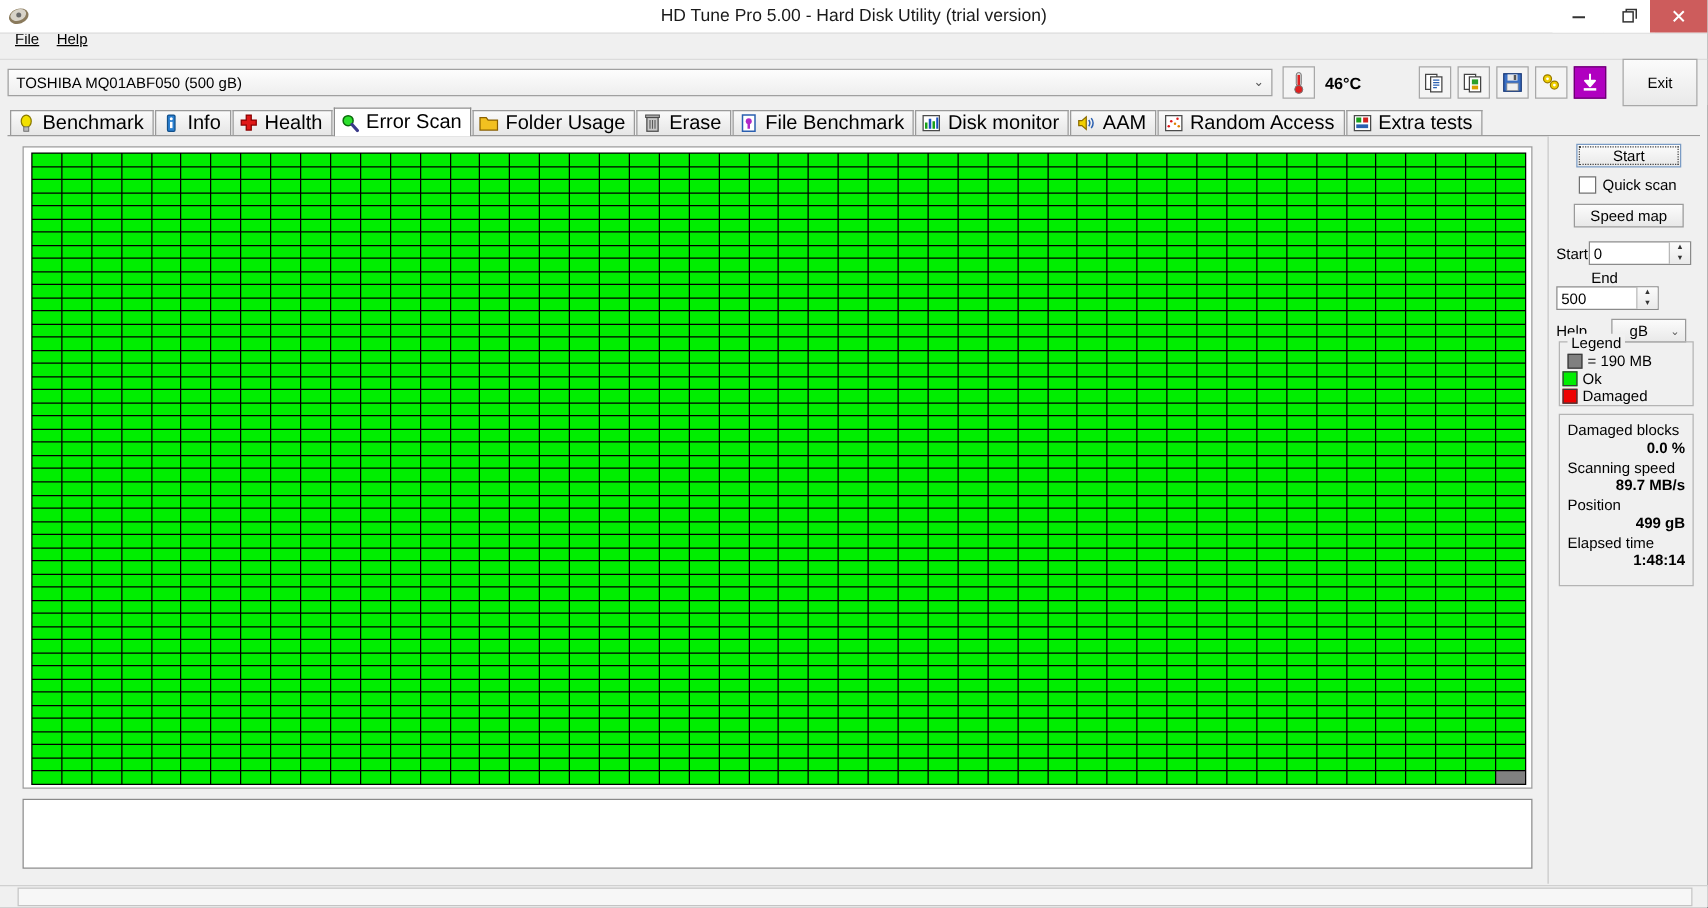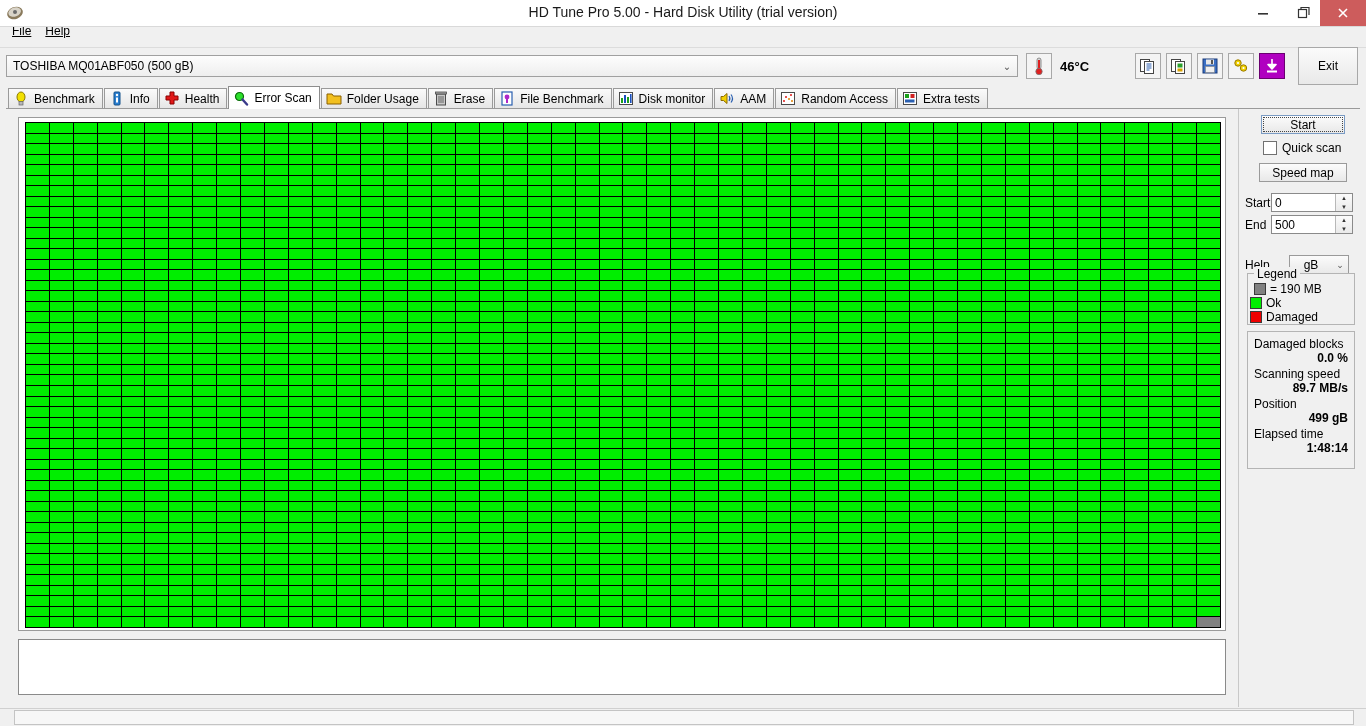"Benchmark" .tab { font-size: 12px -> 16px }
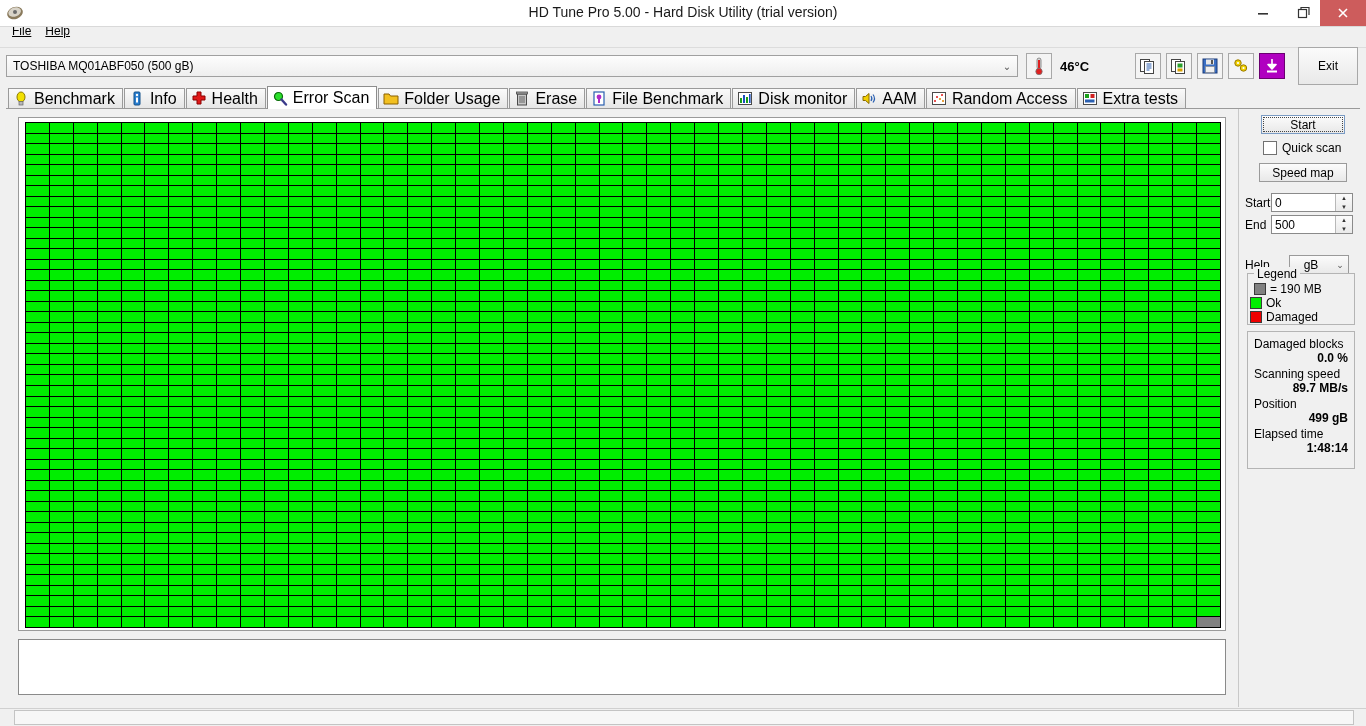"End" div.fieldrow { flex-direction: none -> column }
